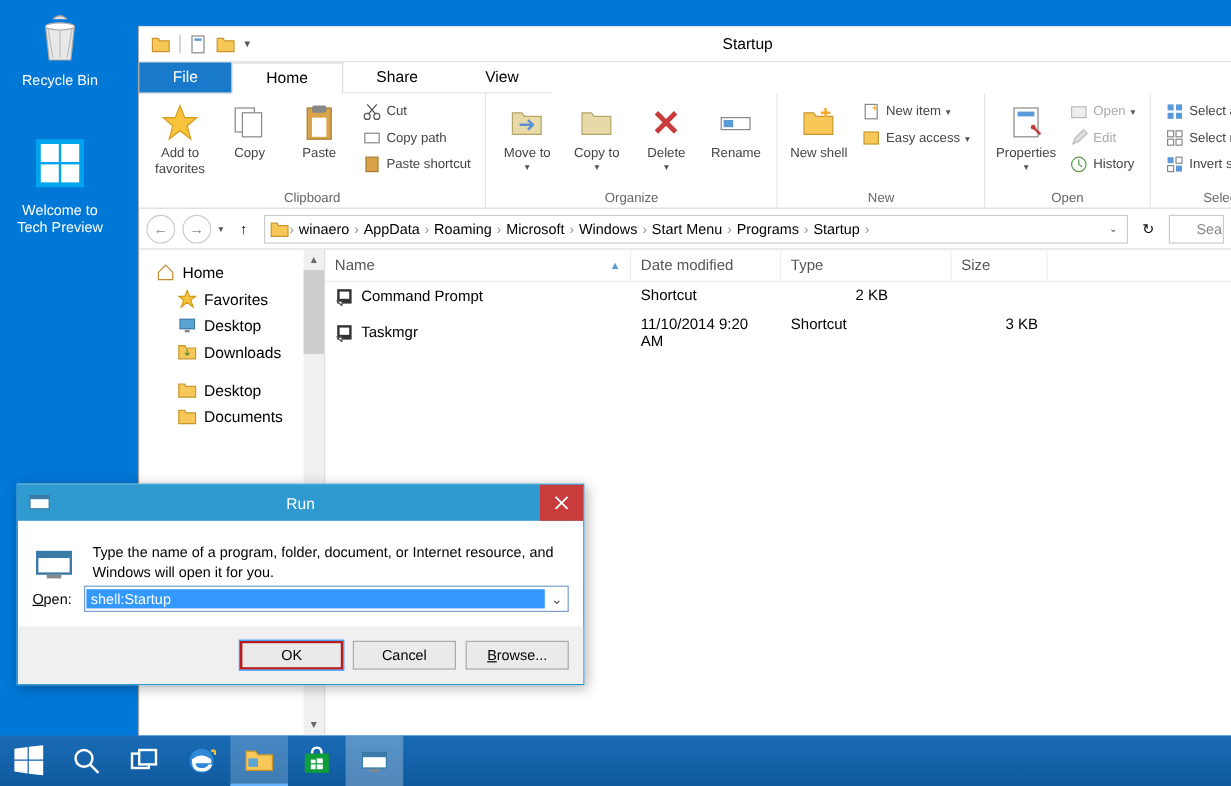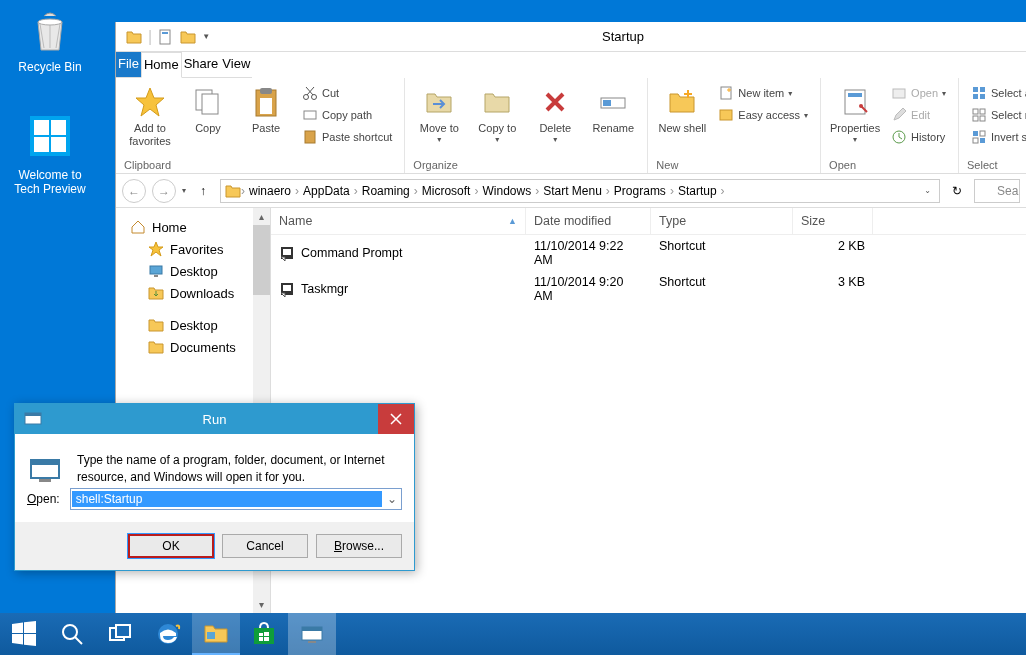"File" .tab { padding: 4px 2px -> 4px 28px }
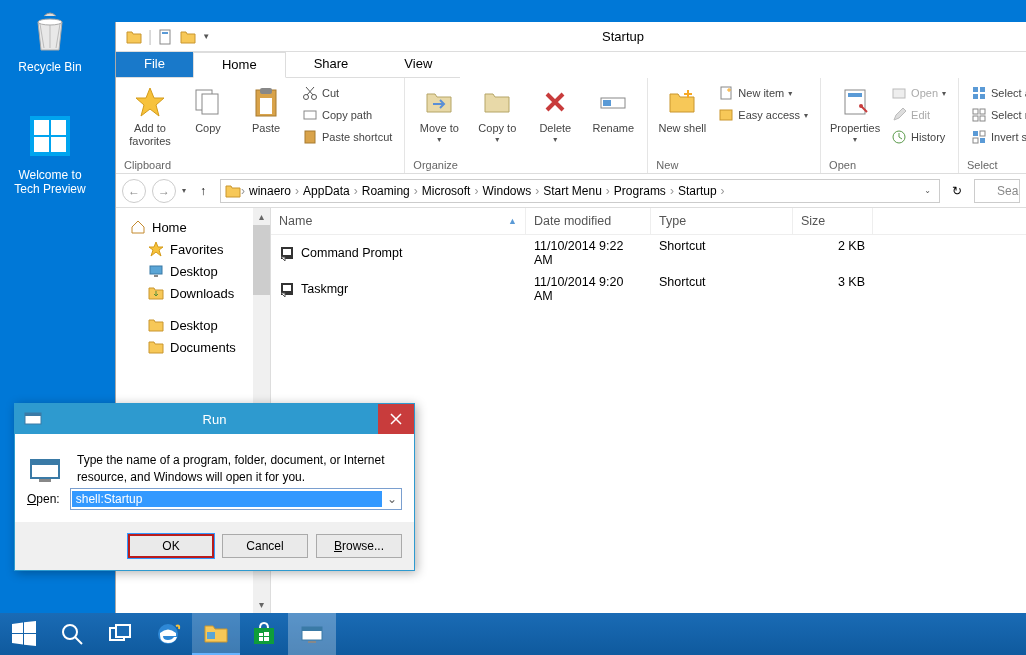"Clipboard" .rgroup-lbl { text-align: left -> center }
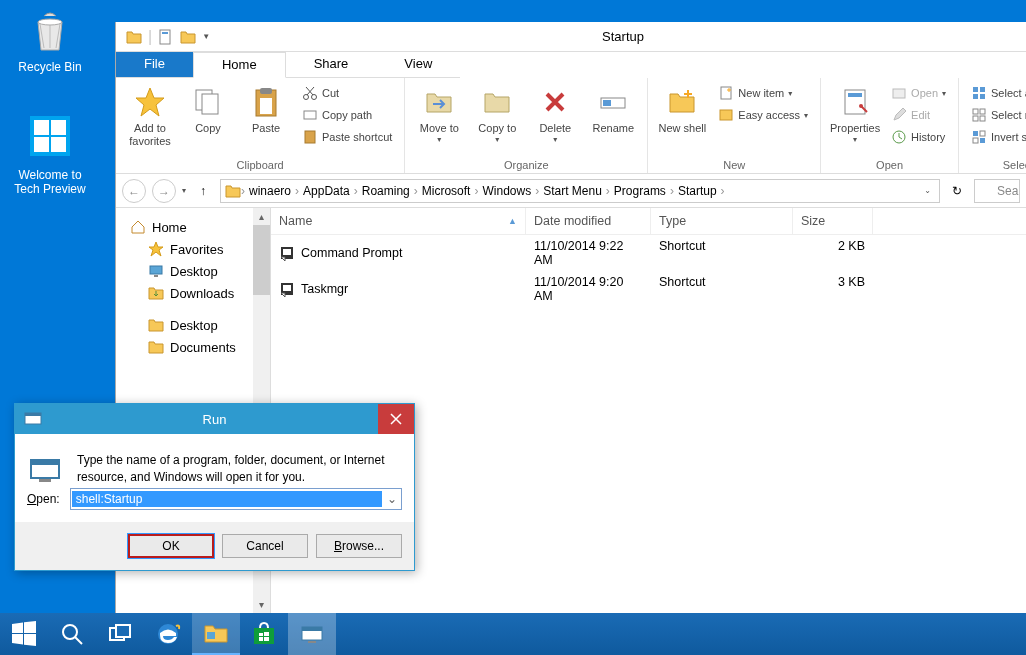"11/10/2014 9:22 AM" div.c-date { html: <div>11/10/2014 9:22 AM</div> -> none }
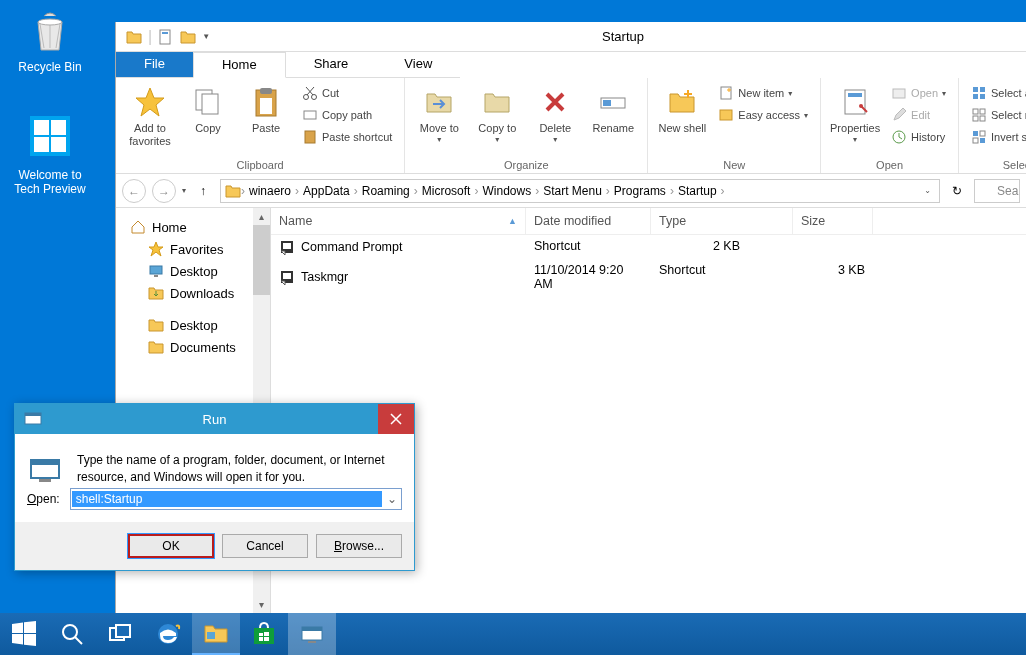"Run" .rundlg { width: 401px -> 473px }
